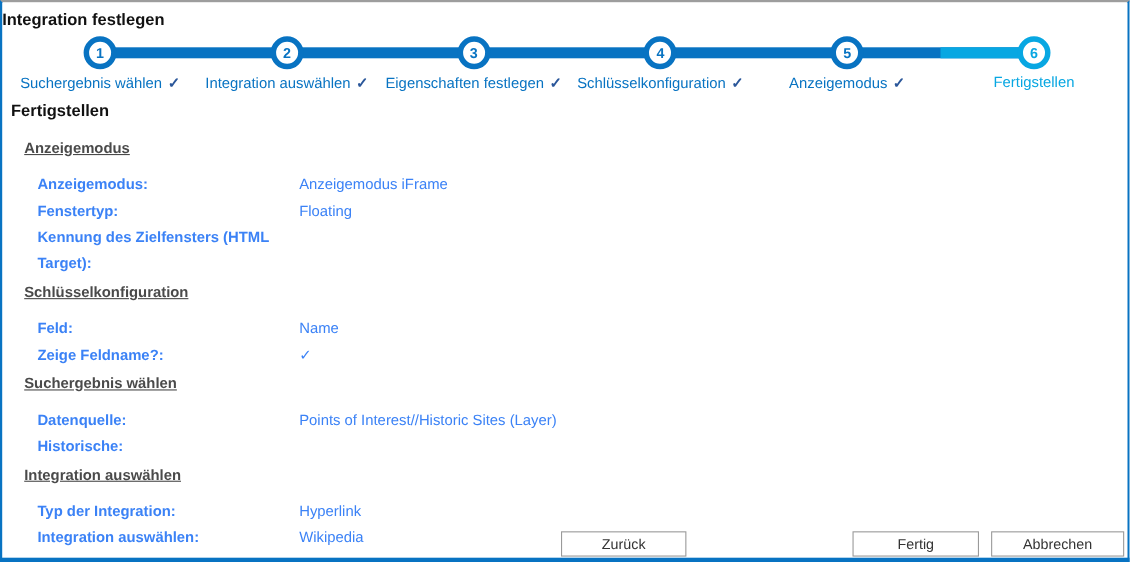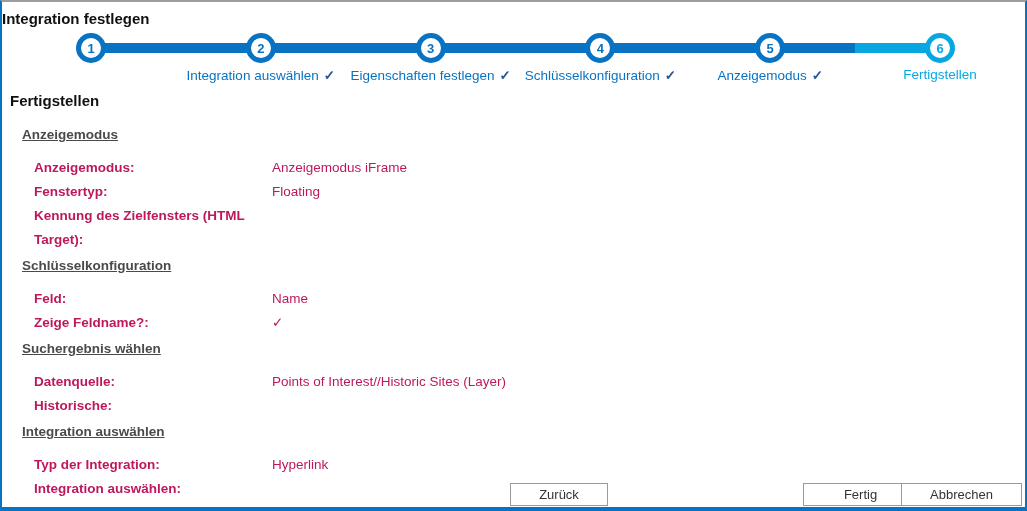"Suchergebnis wählen ✓" div.slabel { html: none -> <div> <span>Suchergebnis wählen</span><span>✓</span> </div> }
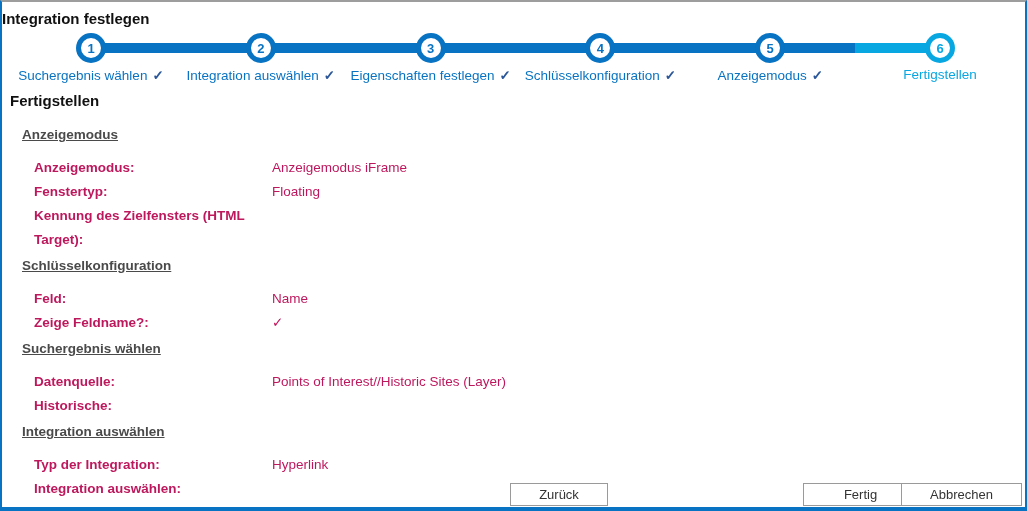"Anzeigemodus:" .row { color: #be185d -> #3b82f6 }
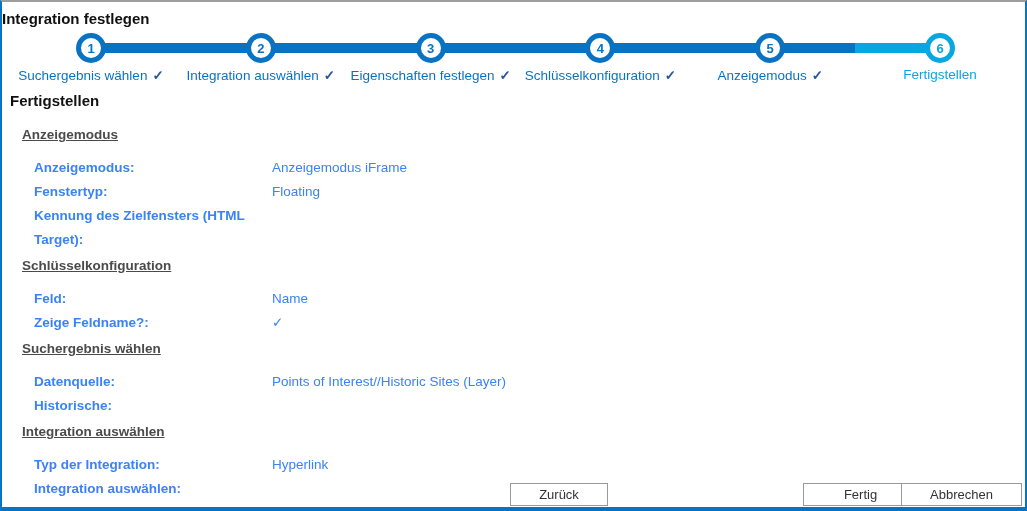"Wikipedia" span.rvalue { html: none -> <span>Wikipedia</span> }
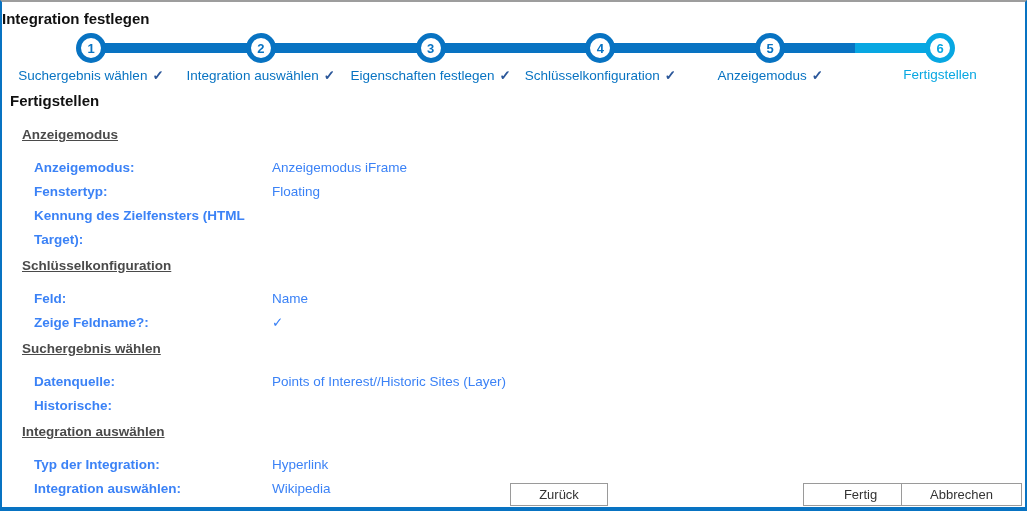"Zurück" .btn-back { width: 98px -> 114px }
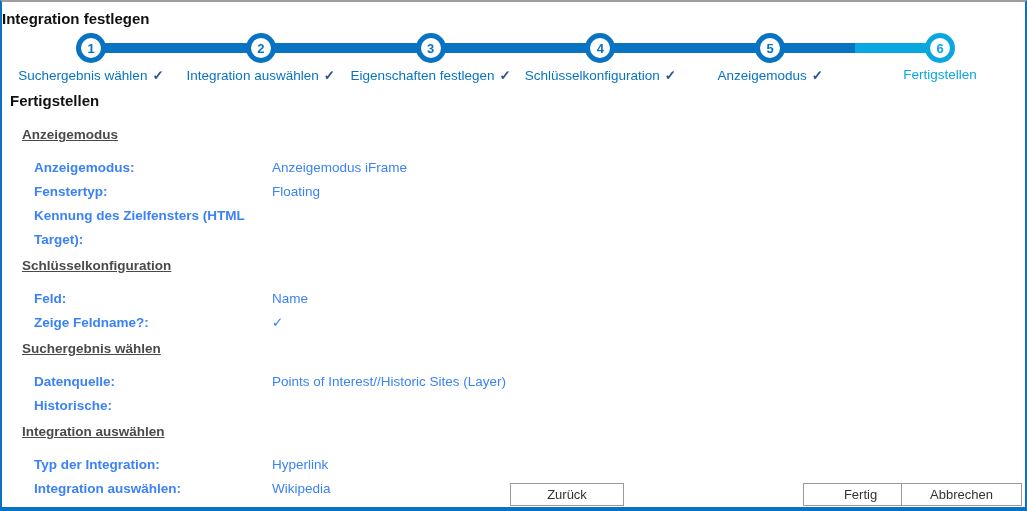"Fertig" .btn-finish { margin-left: 28px -> none }
